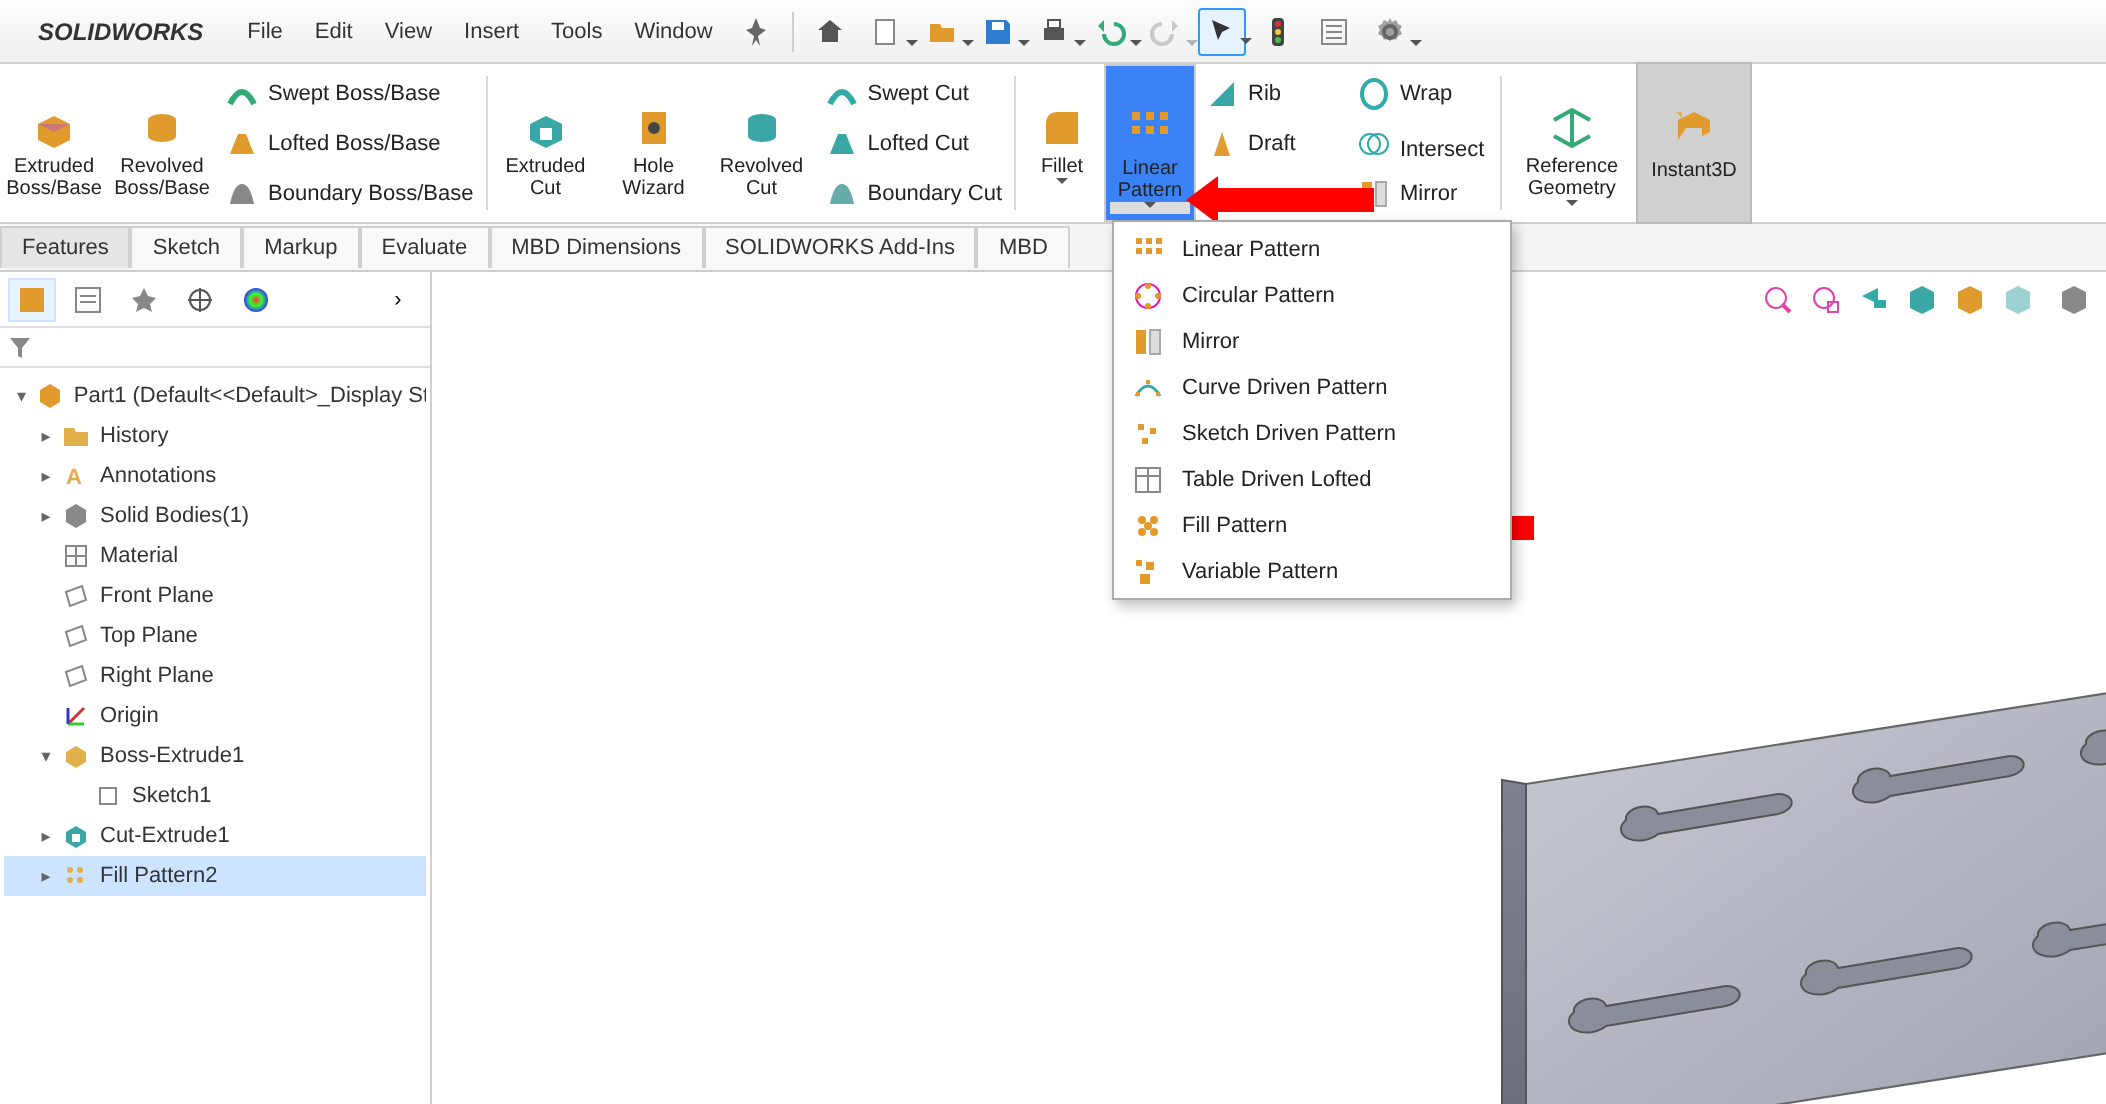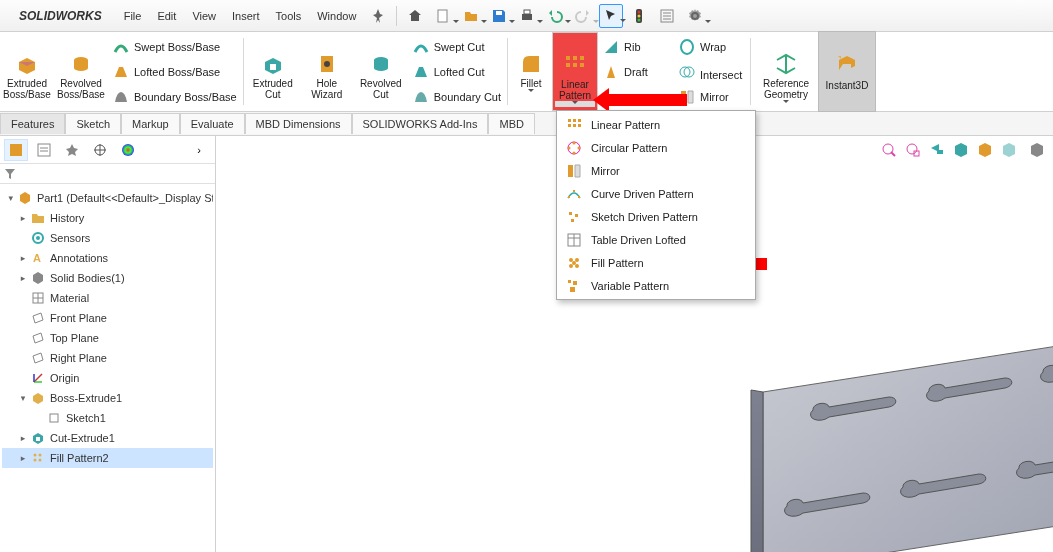"Linear" div.ribbon-big { background: #ef4444 -> #3b82f6 }
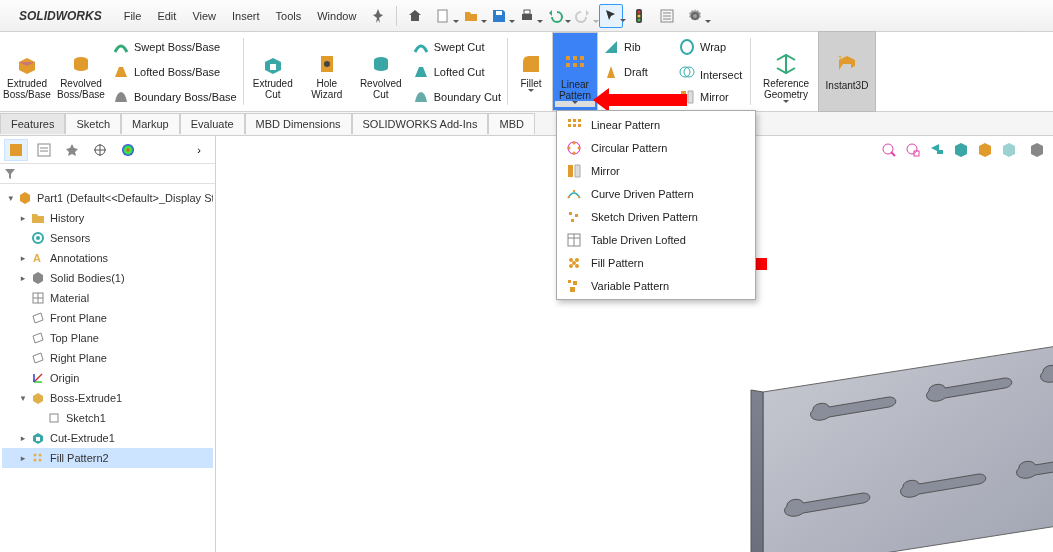"Sensors" div.node { html: <div> <span></span> <span> <svg> <circle></circle> <circle></circle> </svg> </span> <span>Sensors</span> </div> -> none }
